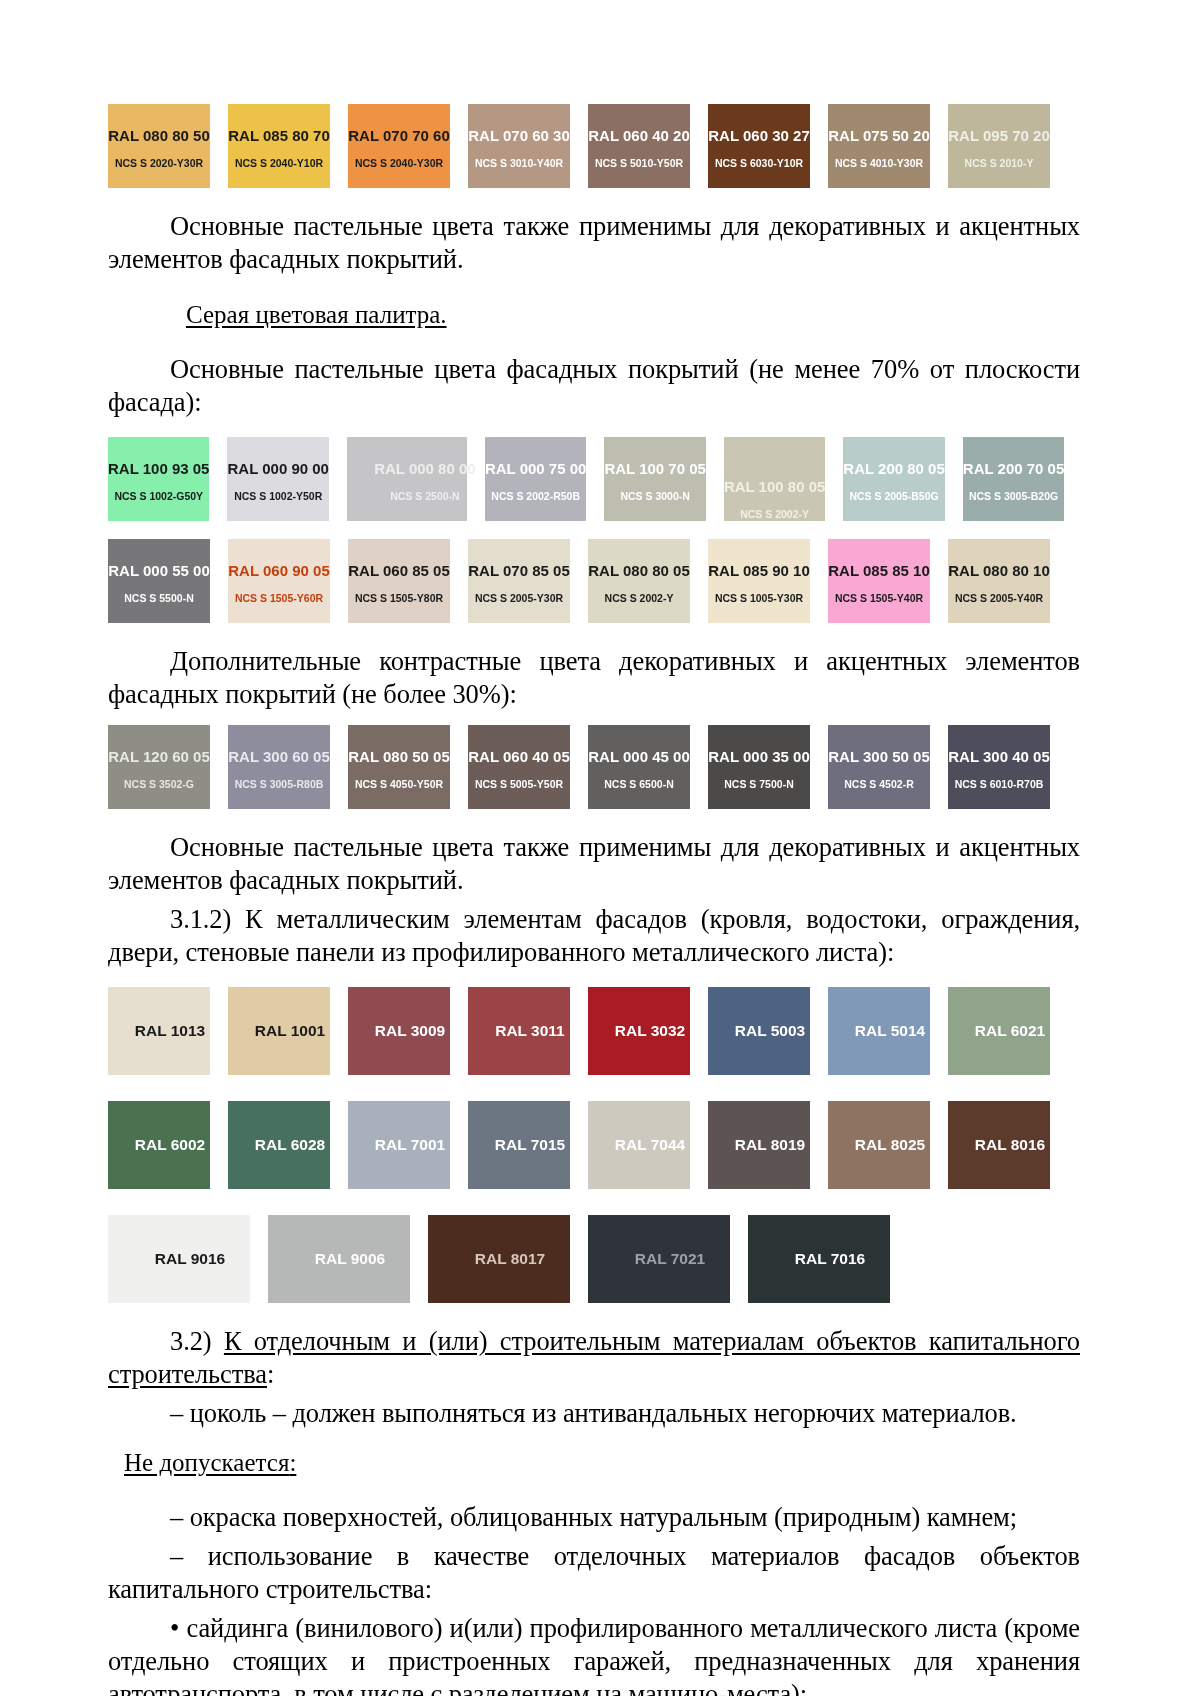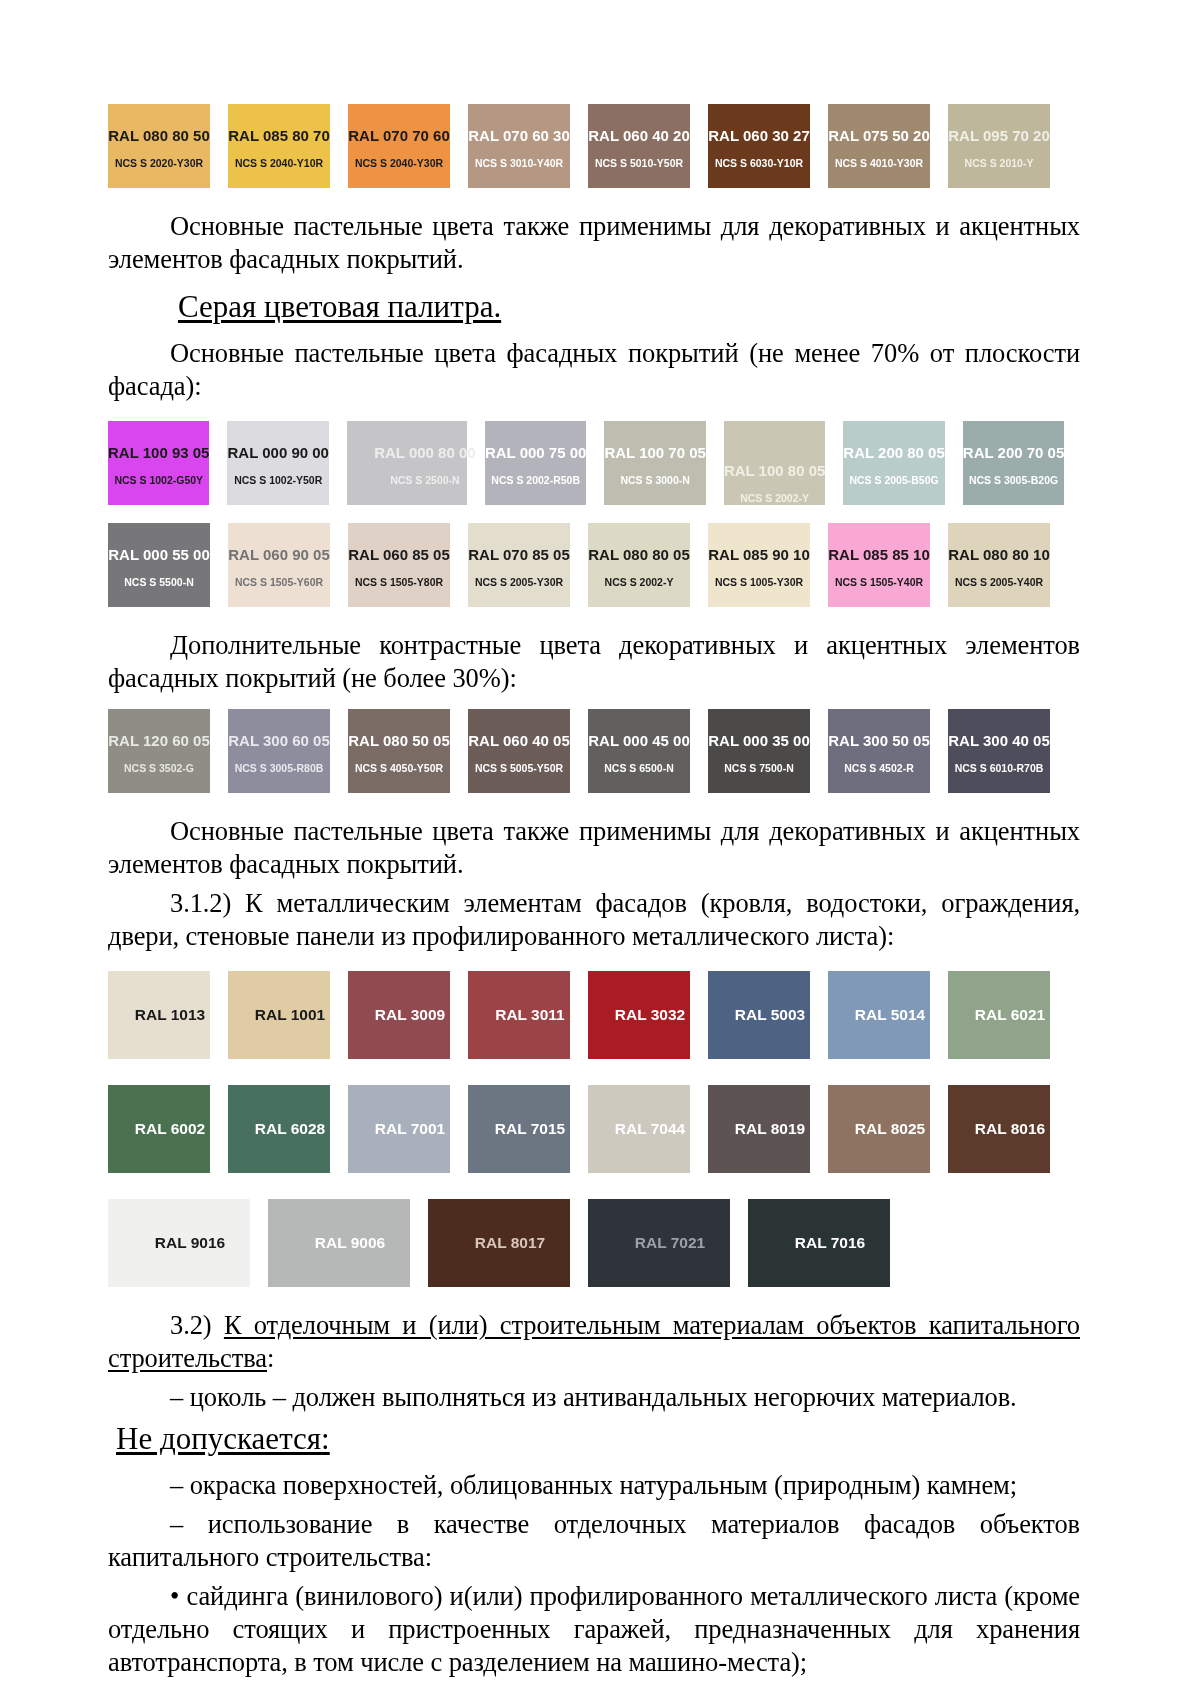"Серая цветовая палитра." .heading-u { font-size: 31px -> 25px; margin: 8px -> 16px }
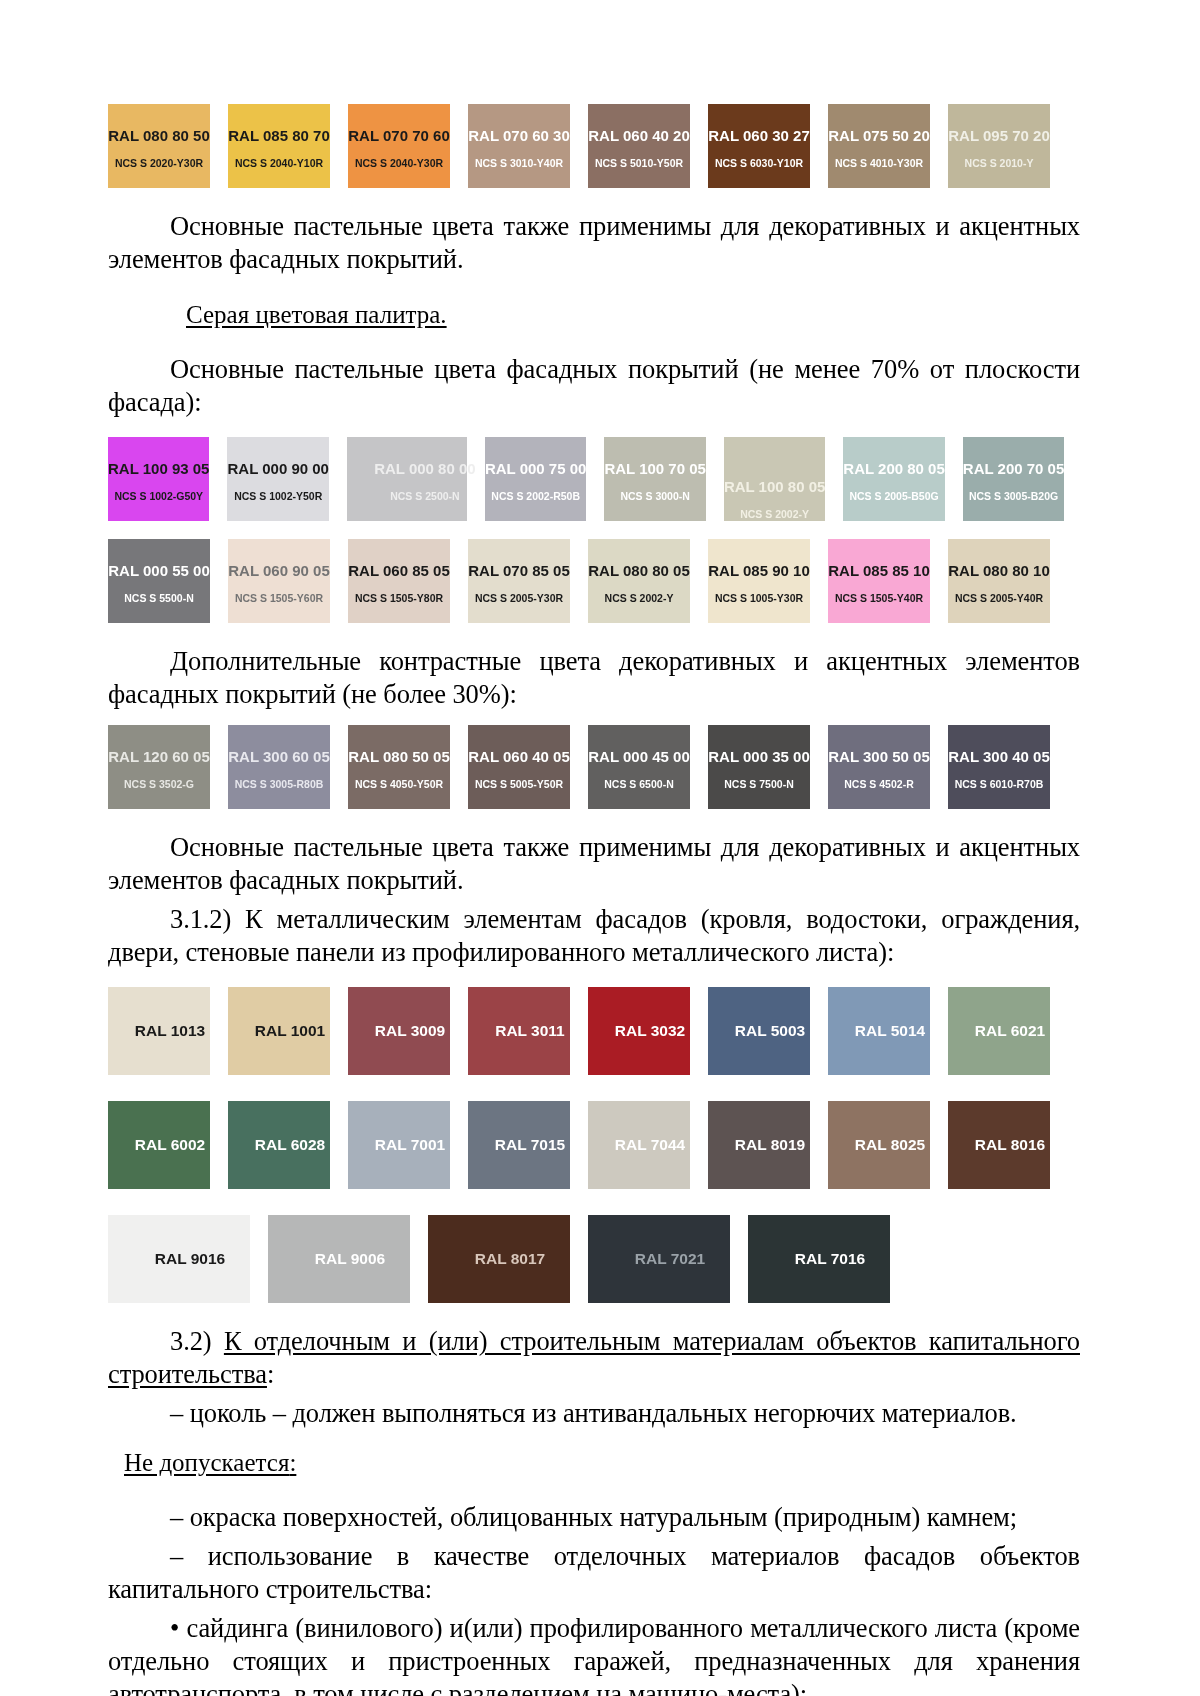"RAL 100 93 05" div.swatch { background: #d946ef -> #86efac }
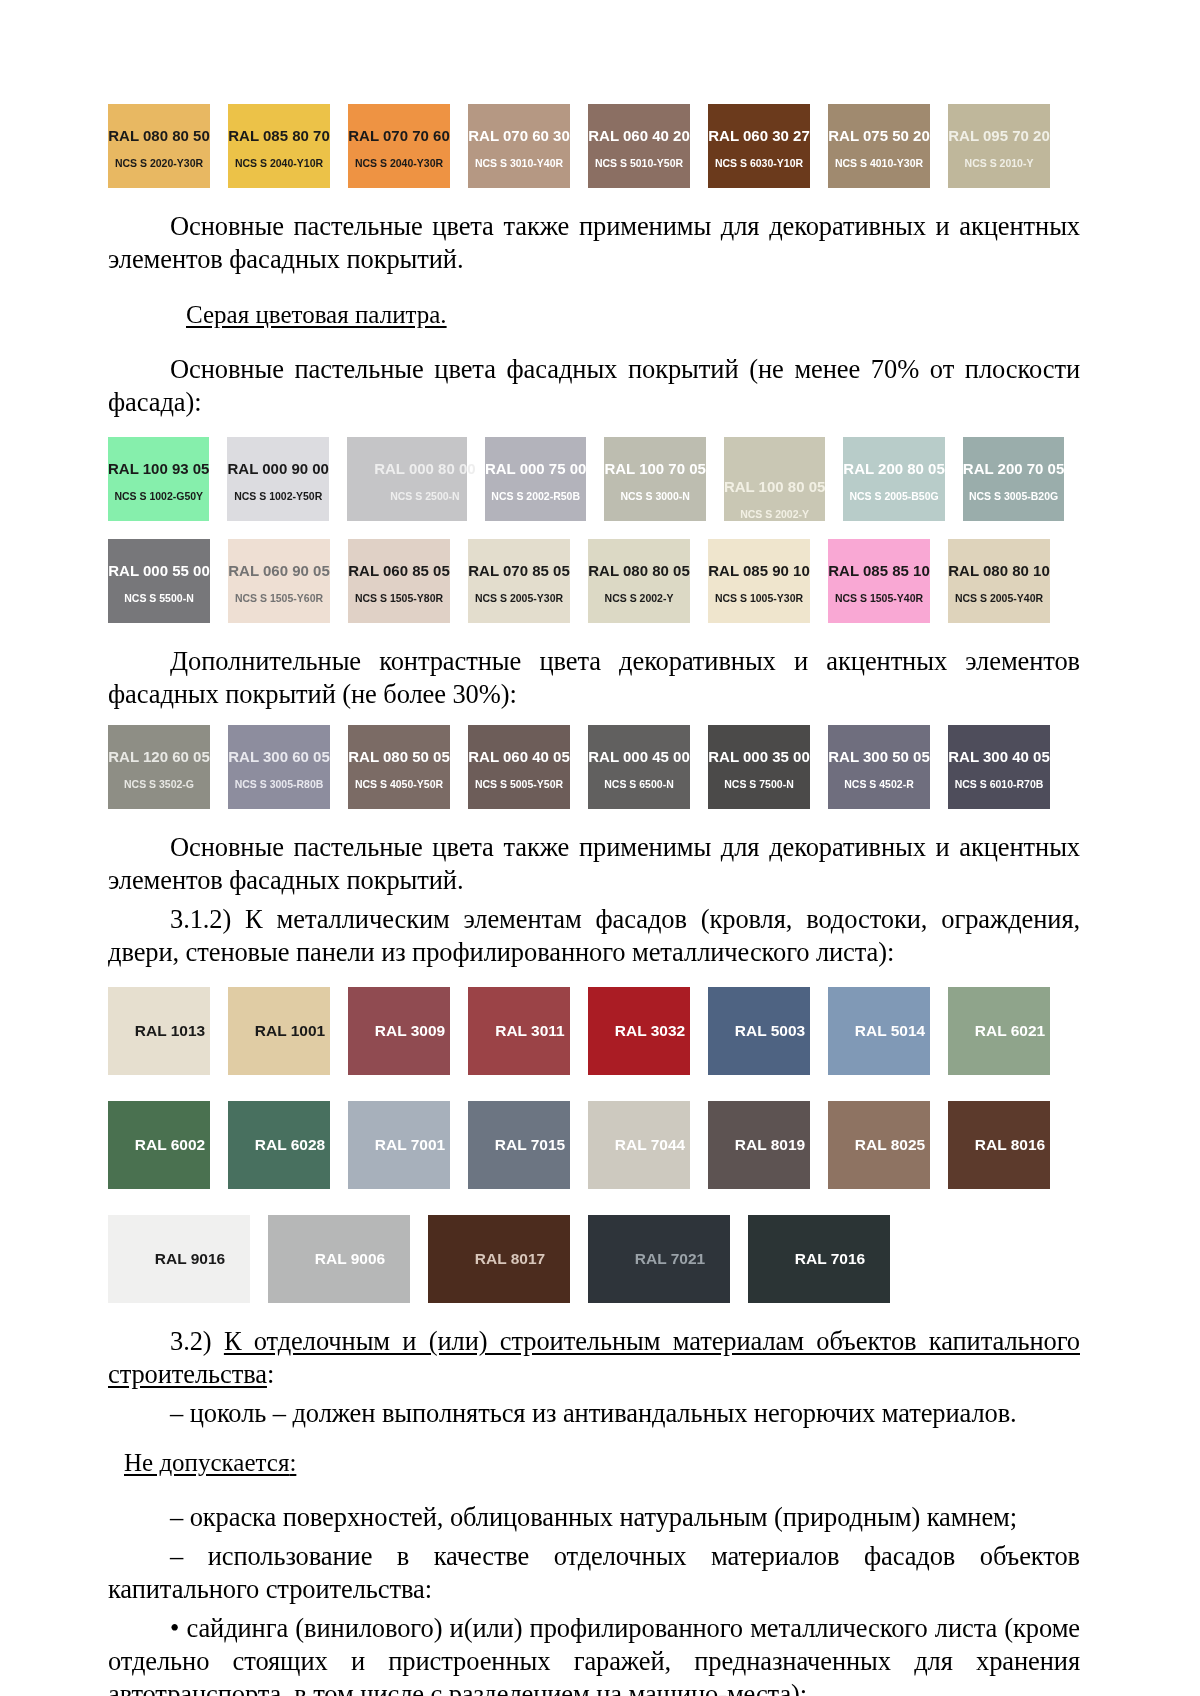"RAL 060 90 05" div.swatch { color: #737373 -> #c2410c }
